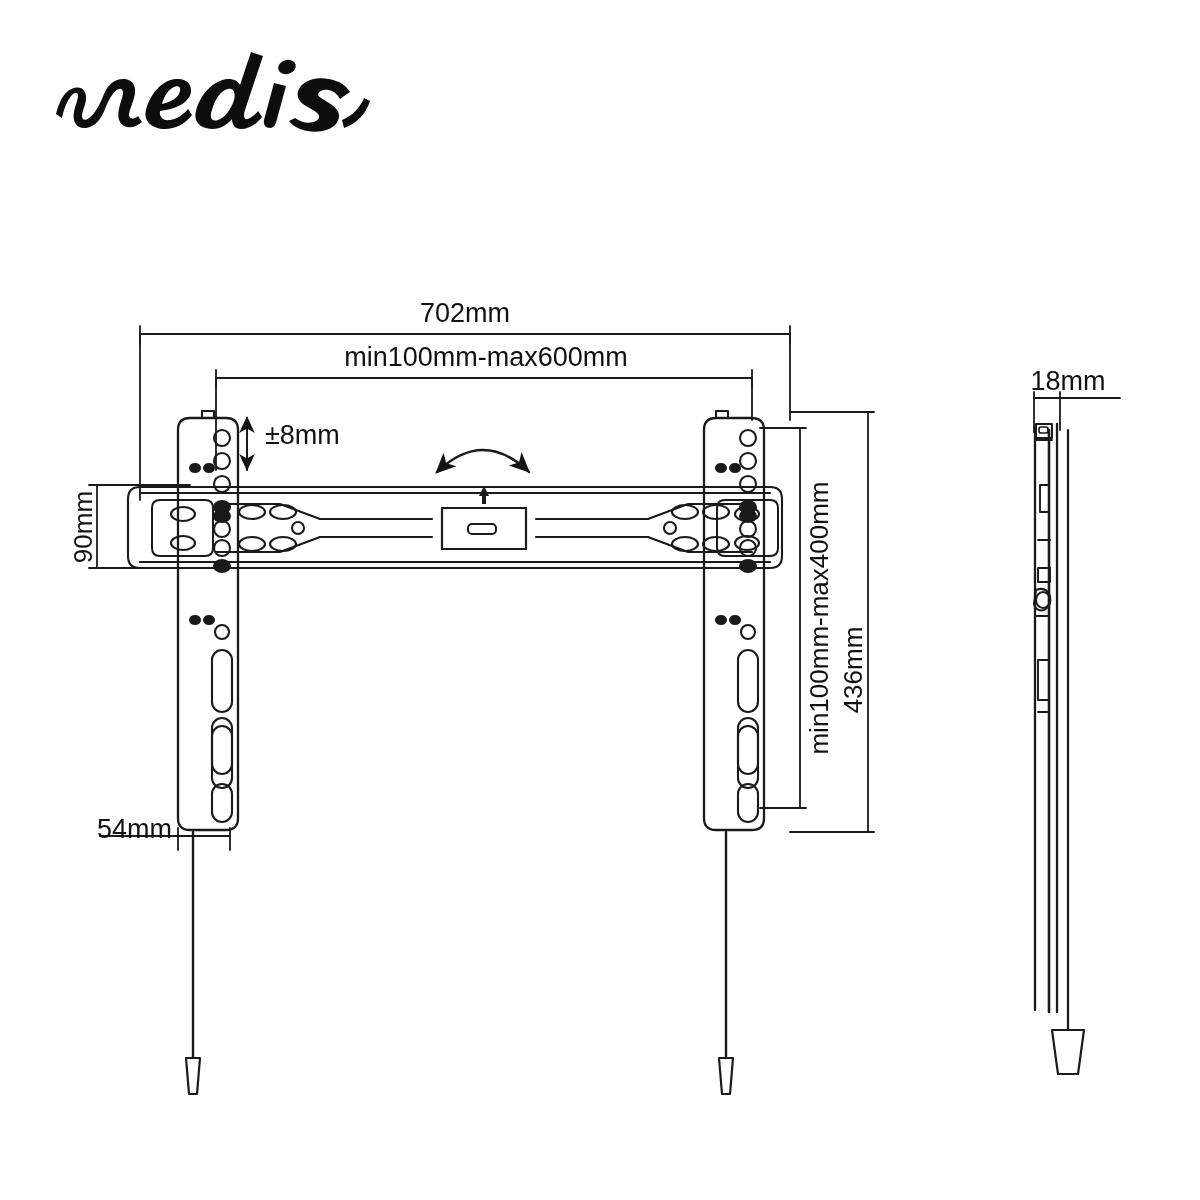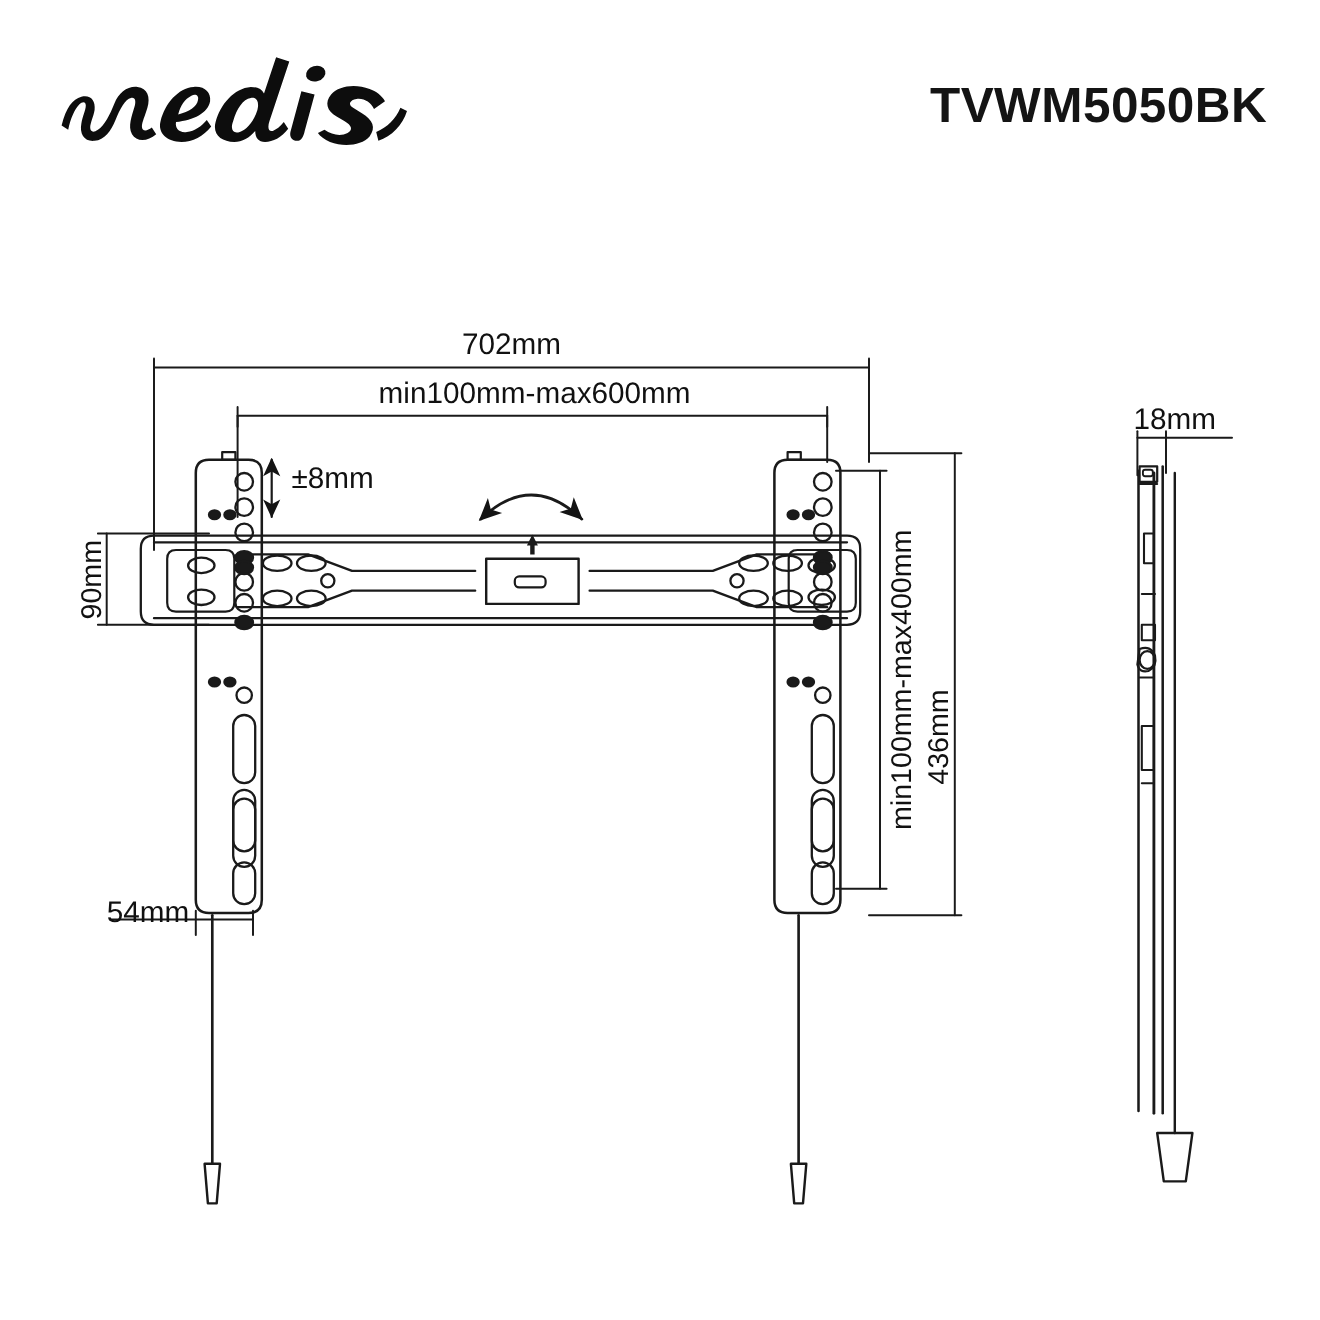"TVWM5050BK" div.model-code { html: <div>TVWM5050BK</div> -> none }
